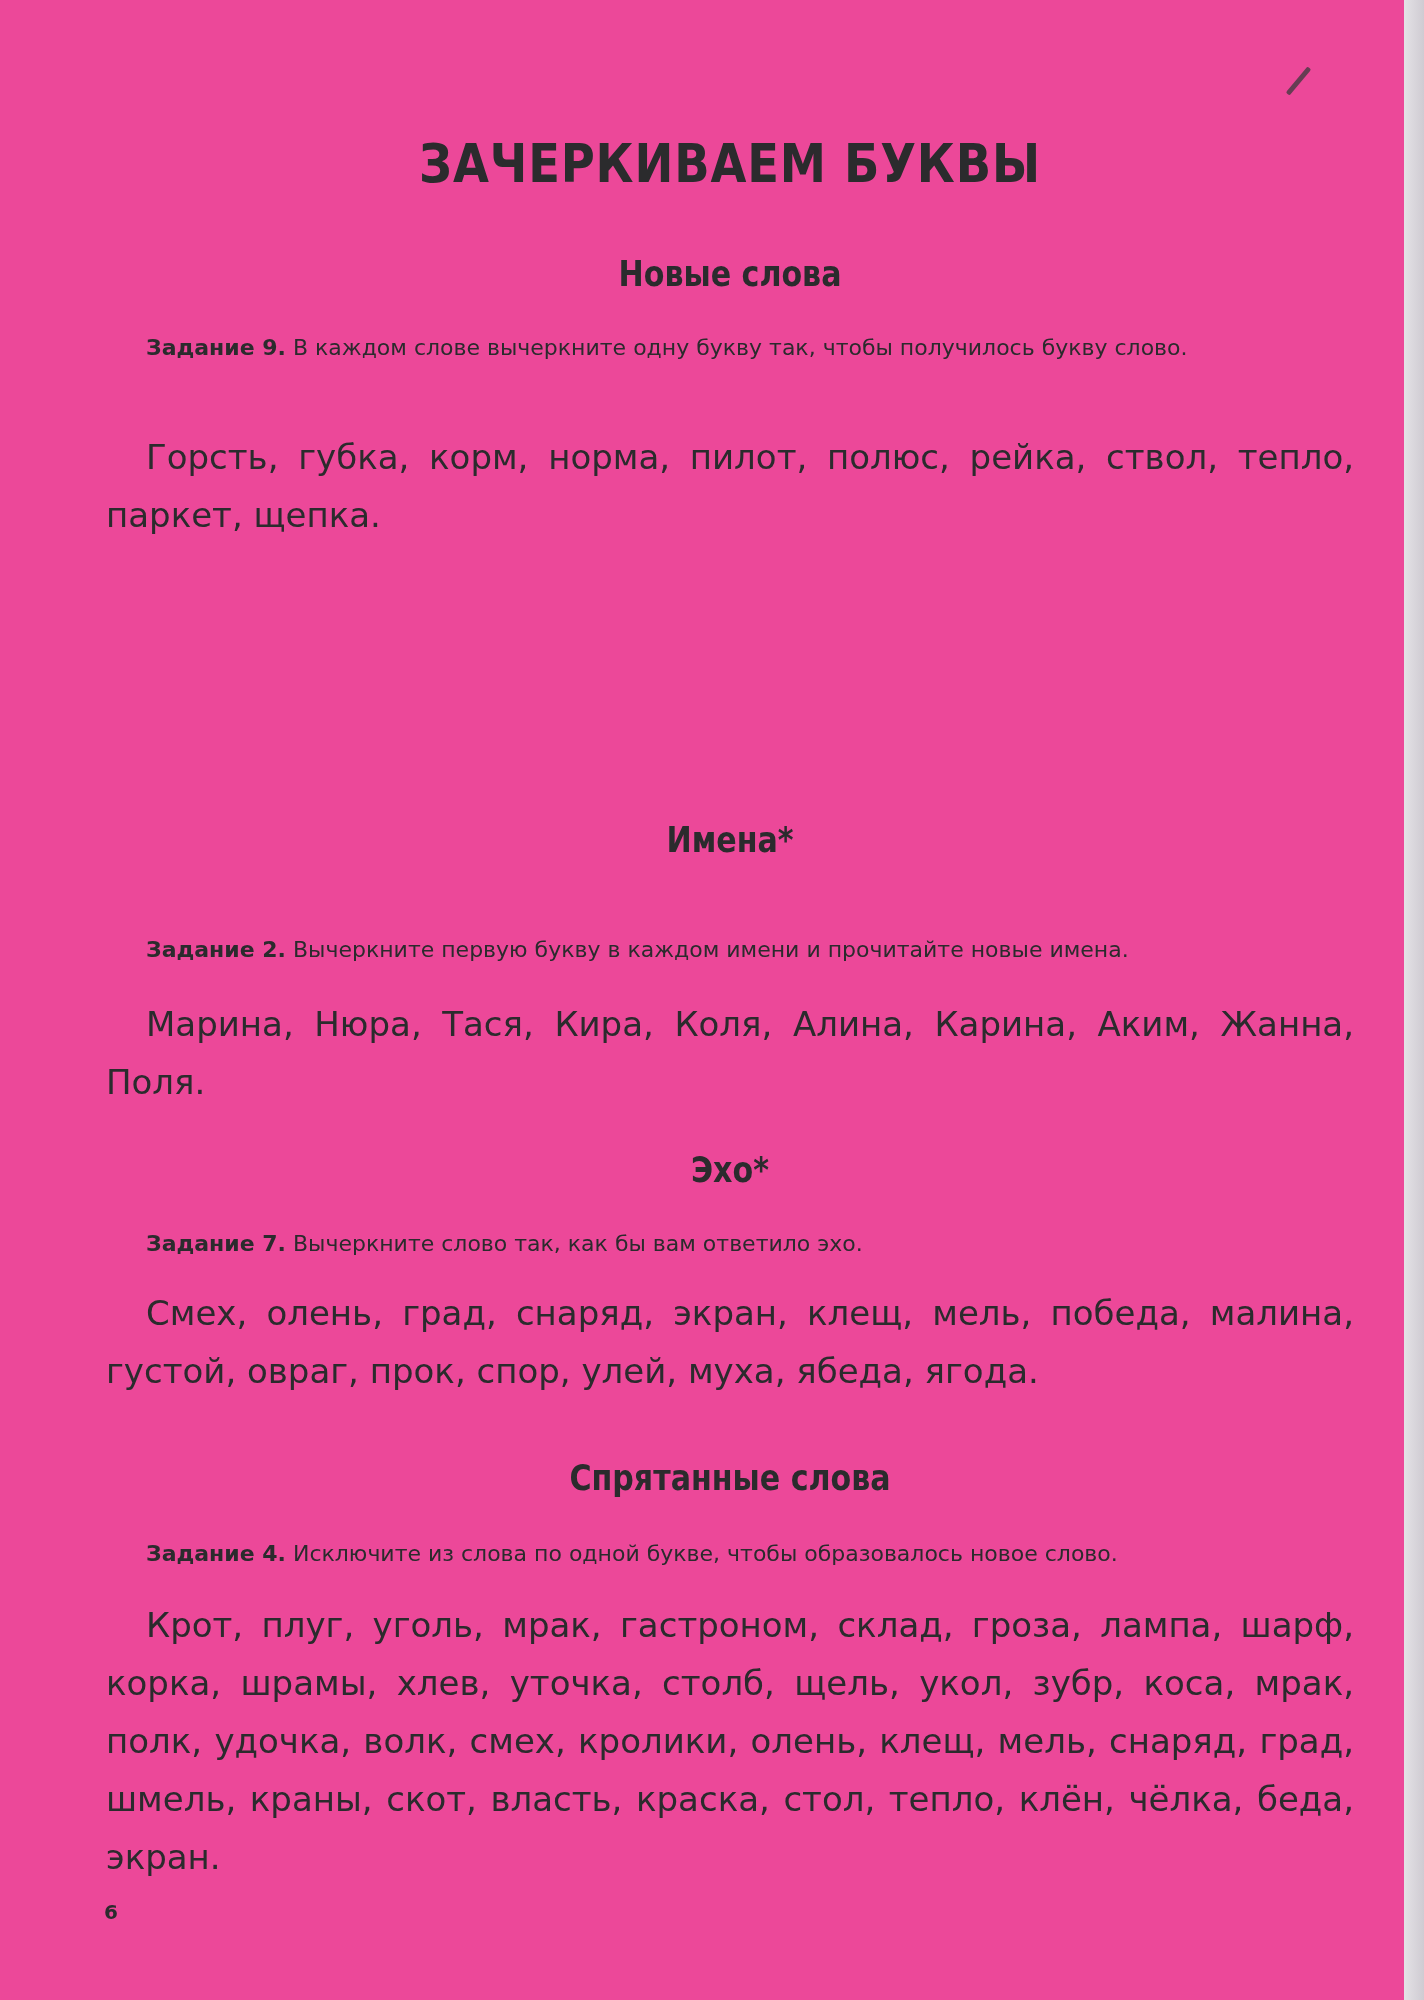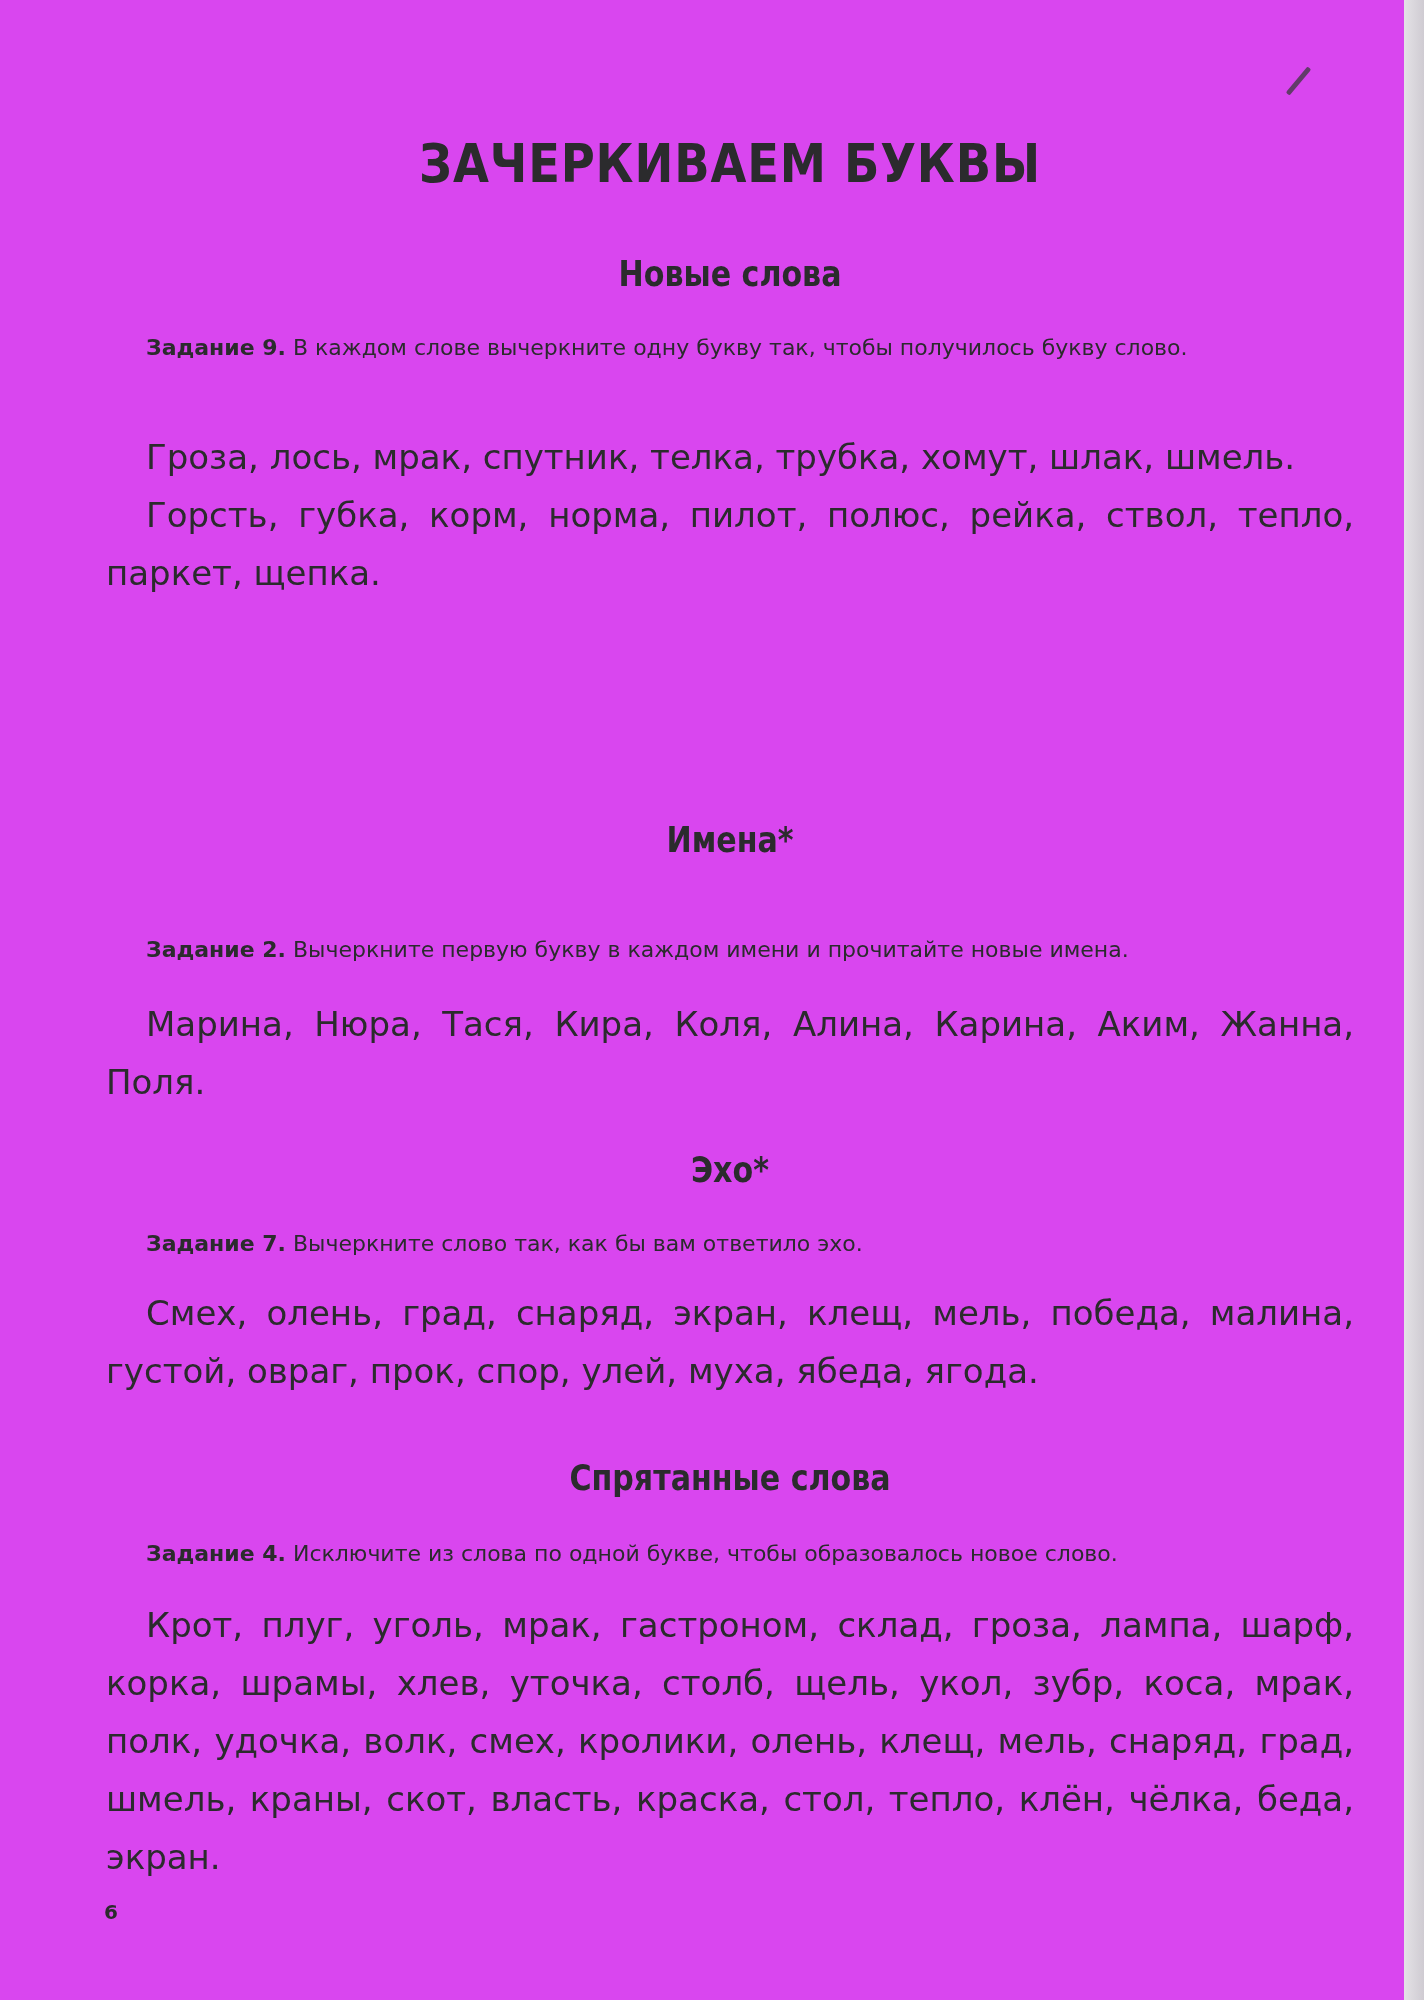"ЗАЧЕРКИВАЕМ БУКВЫ" .page { background: #d946ef -> #ec4899 }
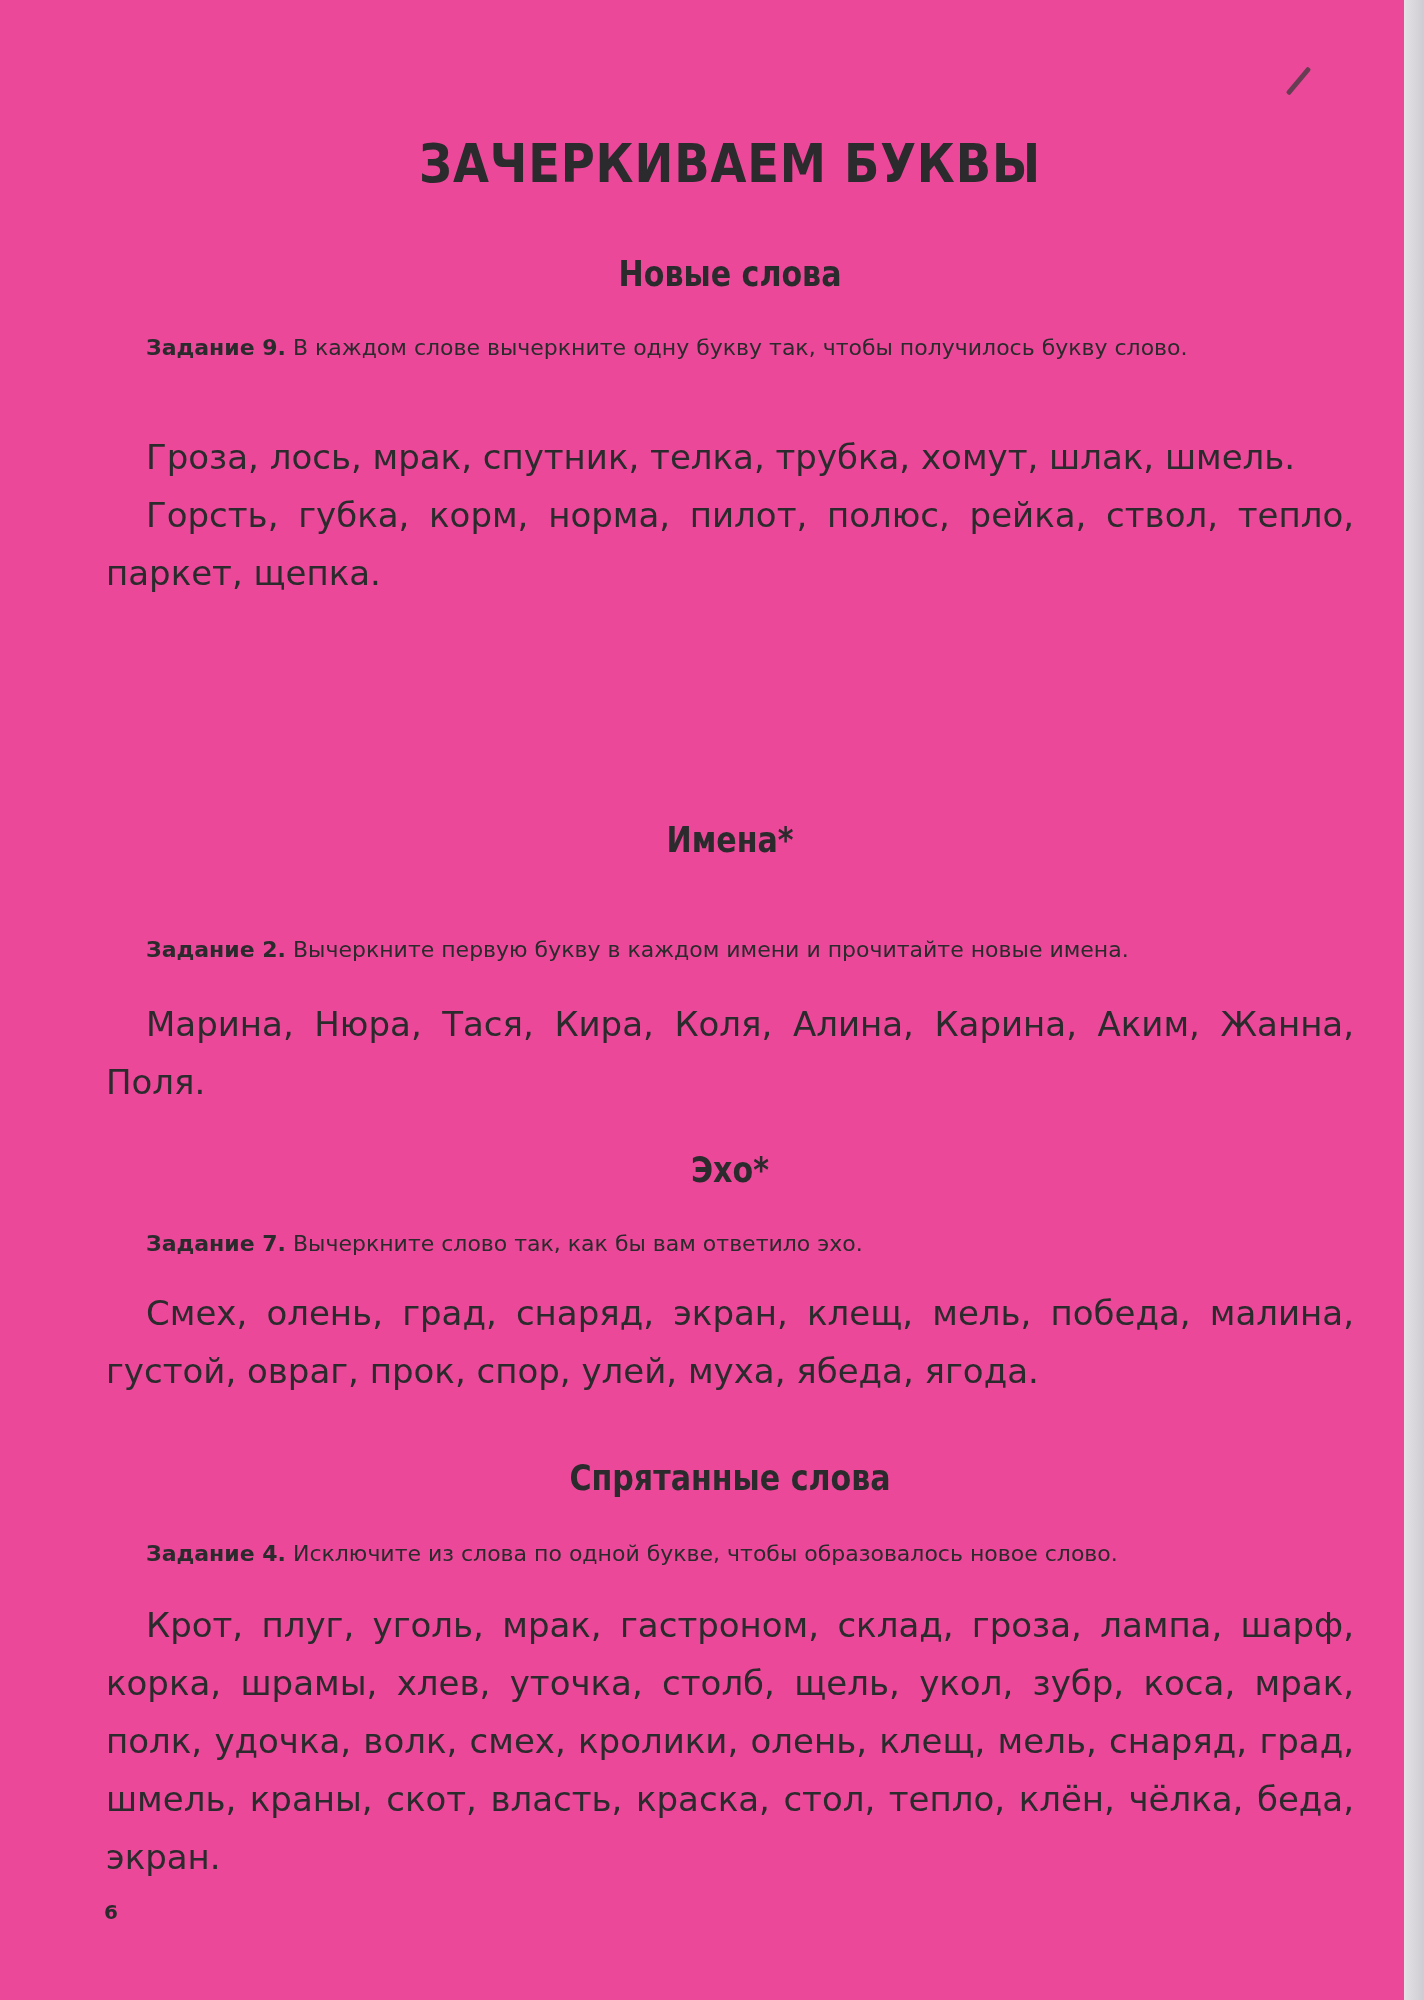"Гроза, лось, мрак, спутник, телка," span.para { html: <span>Гроза, лось, мрак, спутник, телка, трубка, хомут, шлак, шмель.</span> -> none }
